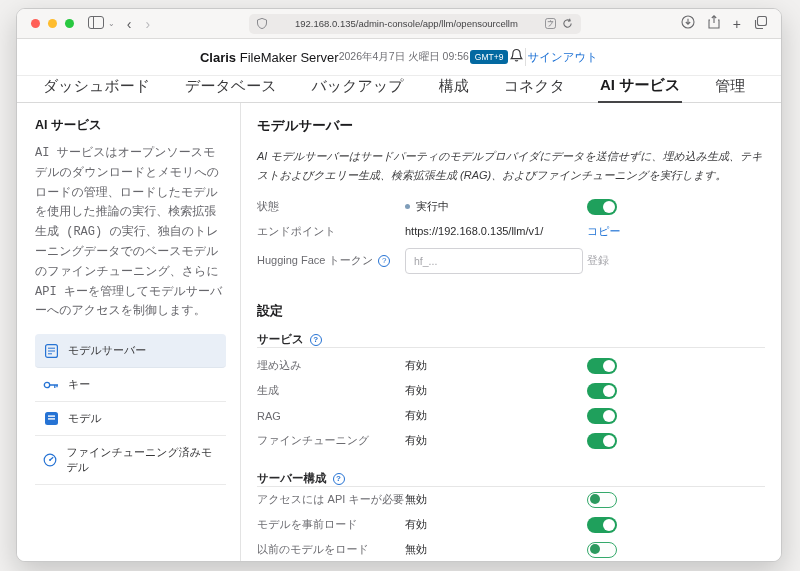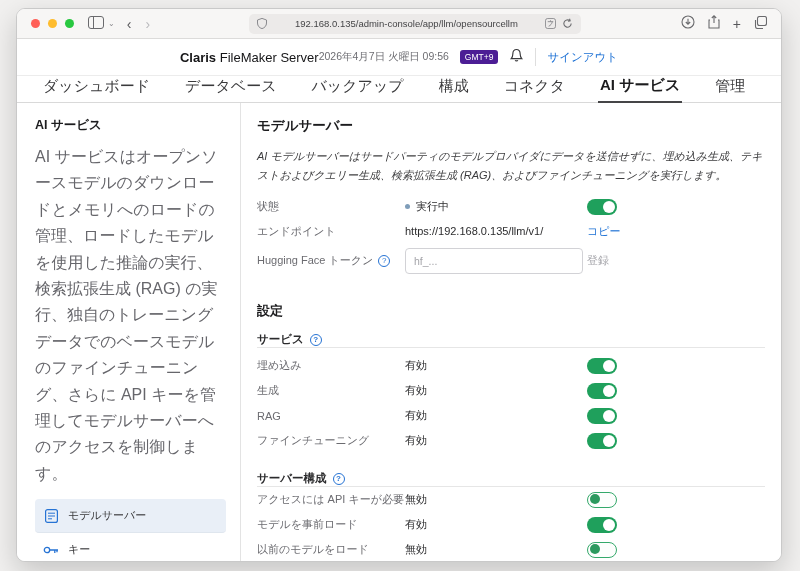"2026年4月7日 火曜日 09:56" .hdr-right { gap: 11px -> 1px }
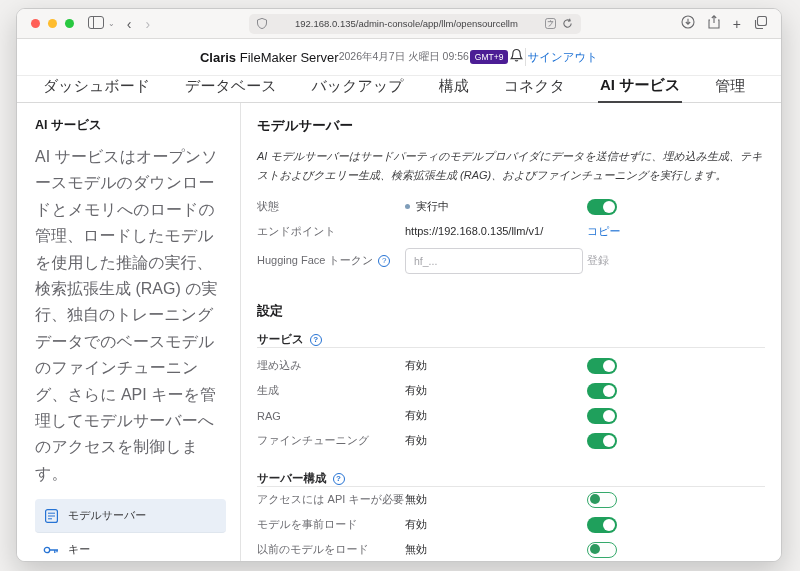"GMT+9" .tz-badge { background: #4c1d95 -> #0369a1 }
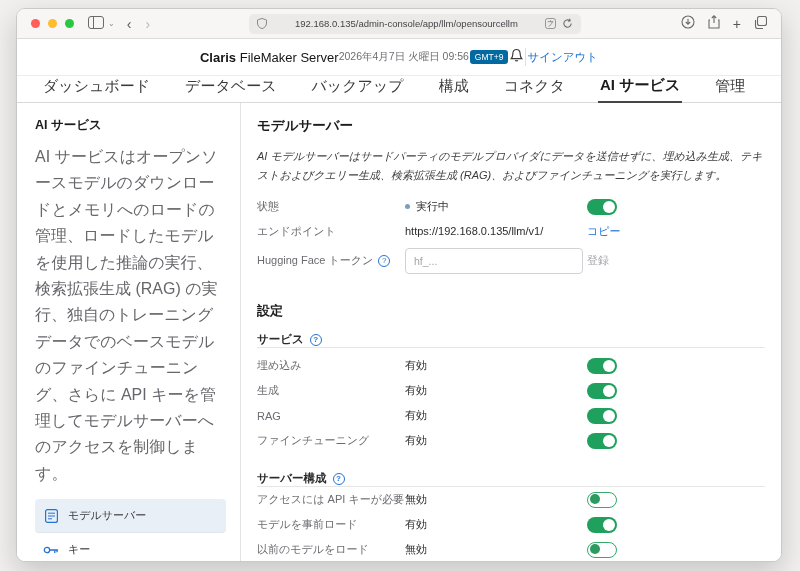"AI サービスはオープンソースモデルのダウンロードとメモリへのロードの管理、ロードしたモデルを使用した推論の実行、検索拡張生成" aside .side-desc { font-family: none -> Liberation Mono, monospace; font-size: 16px -> 12px }
